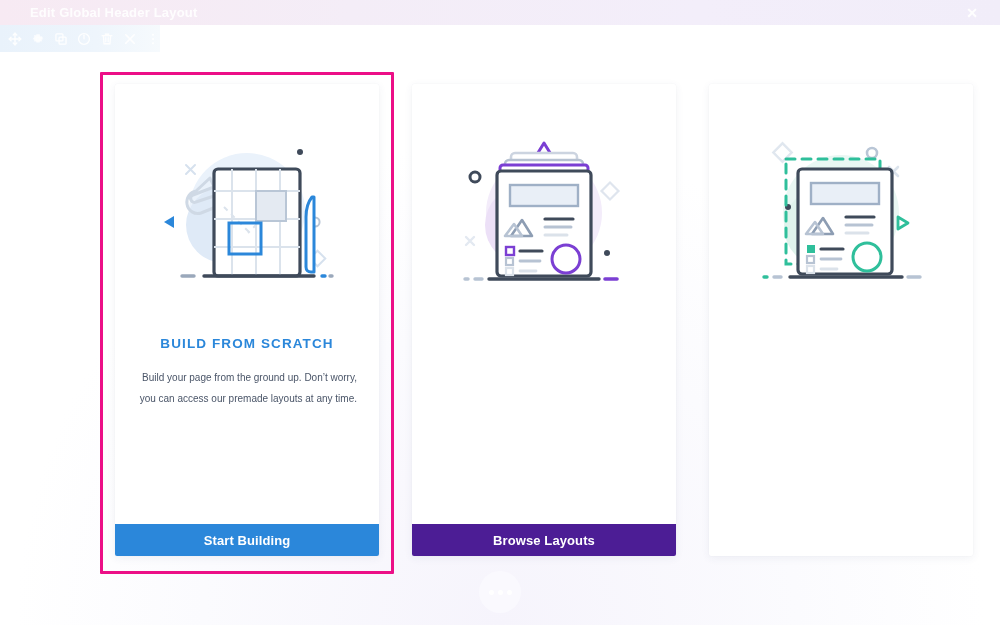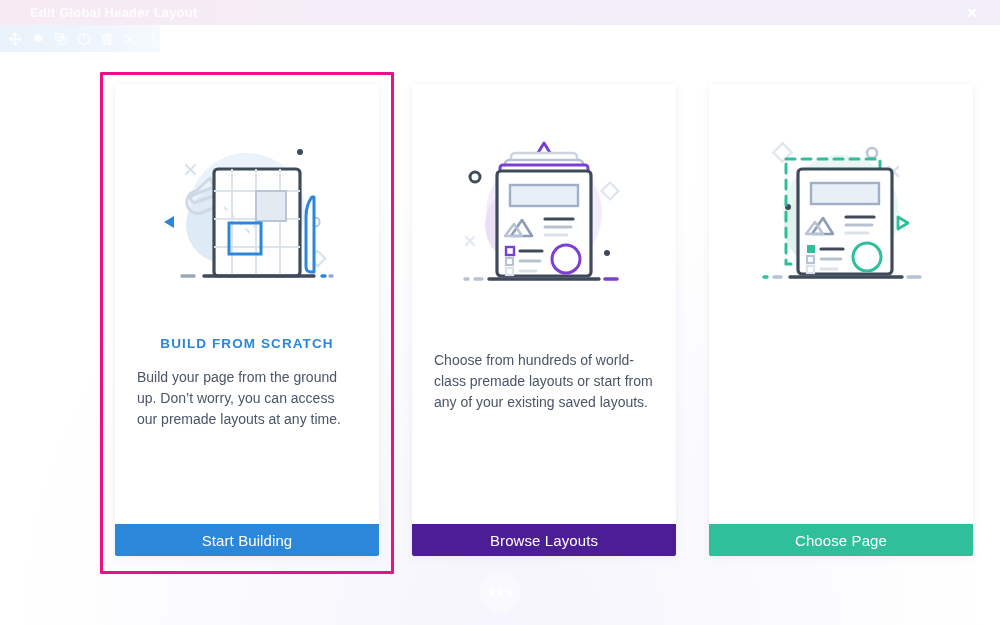"Choose from hundreds of world-class" div.card-desc { html: <div>Choose from hundreds of world-class premade layouts or start from any of your existing saved layouts.</div> -> none }
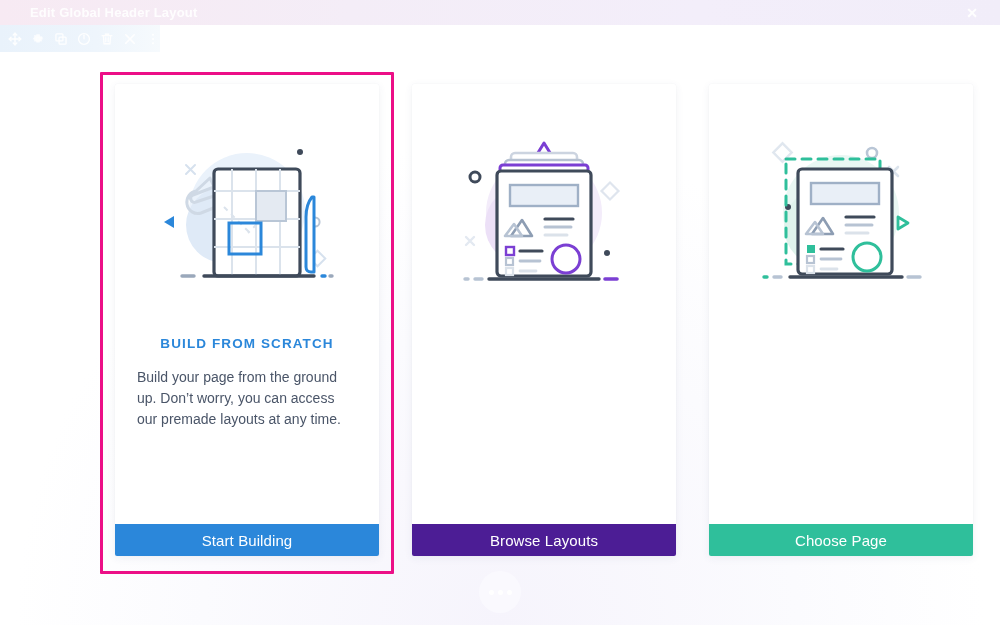"Build your page from the" .card-desc { font-size: 14px -> 10px; text-align: left -> right }
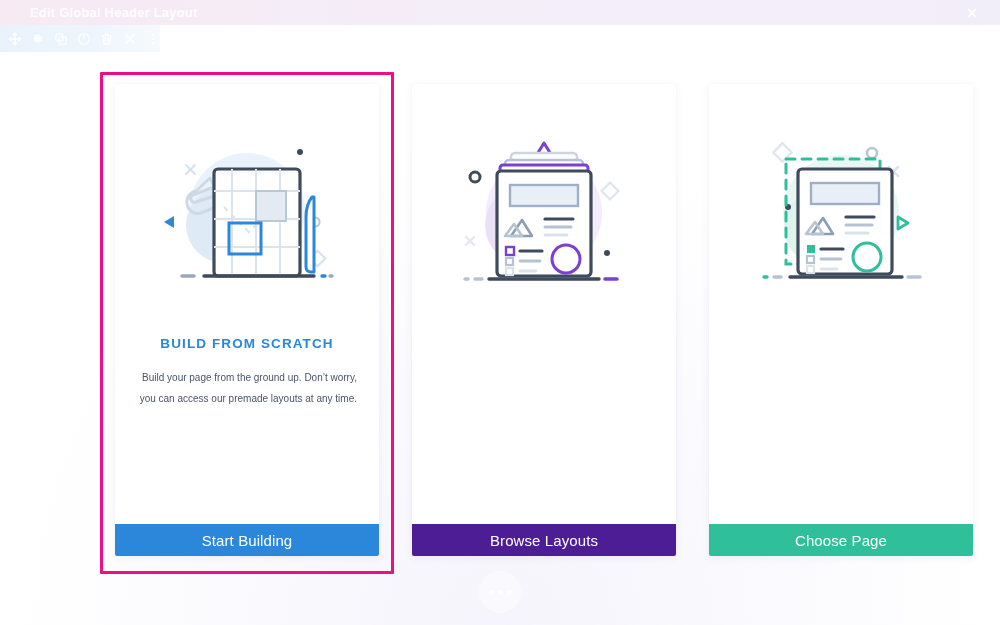"Start Building" .card-btn { font-size: 15px -> 13px; font-weight: 400 -> 700 }
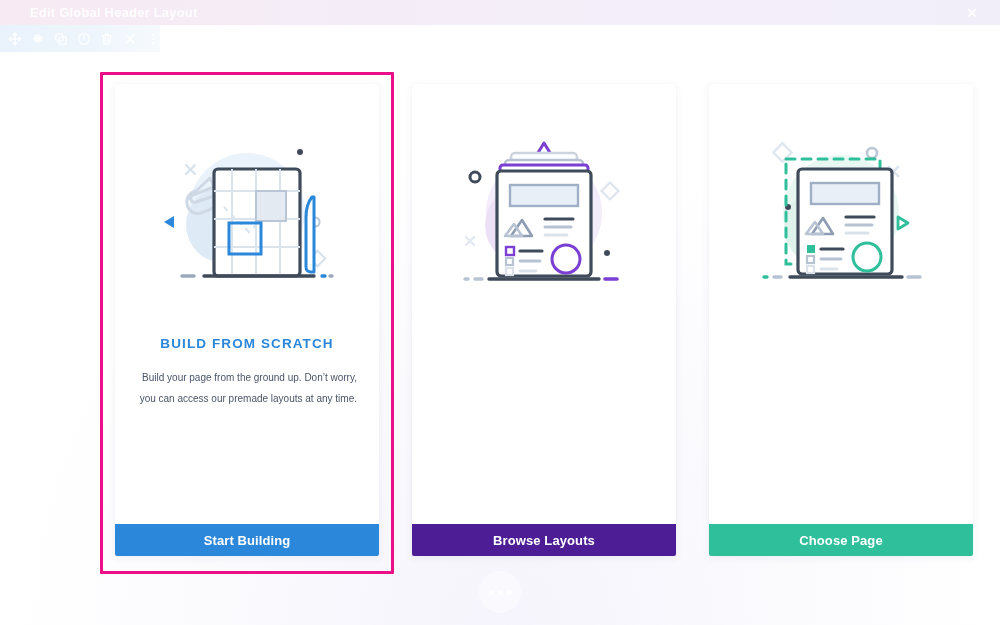"Choose Page" div.card-btn { html: <div>Choose Page</div> -> none }
